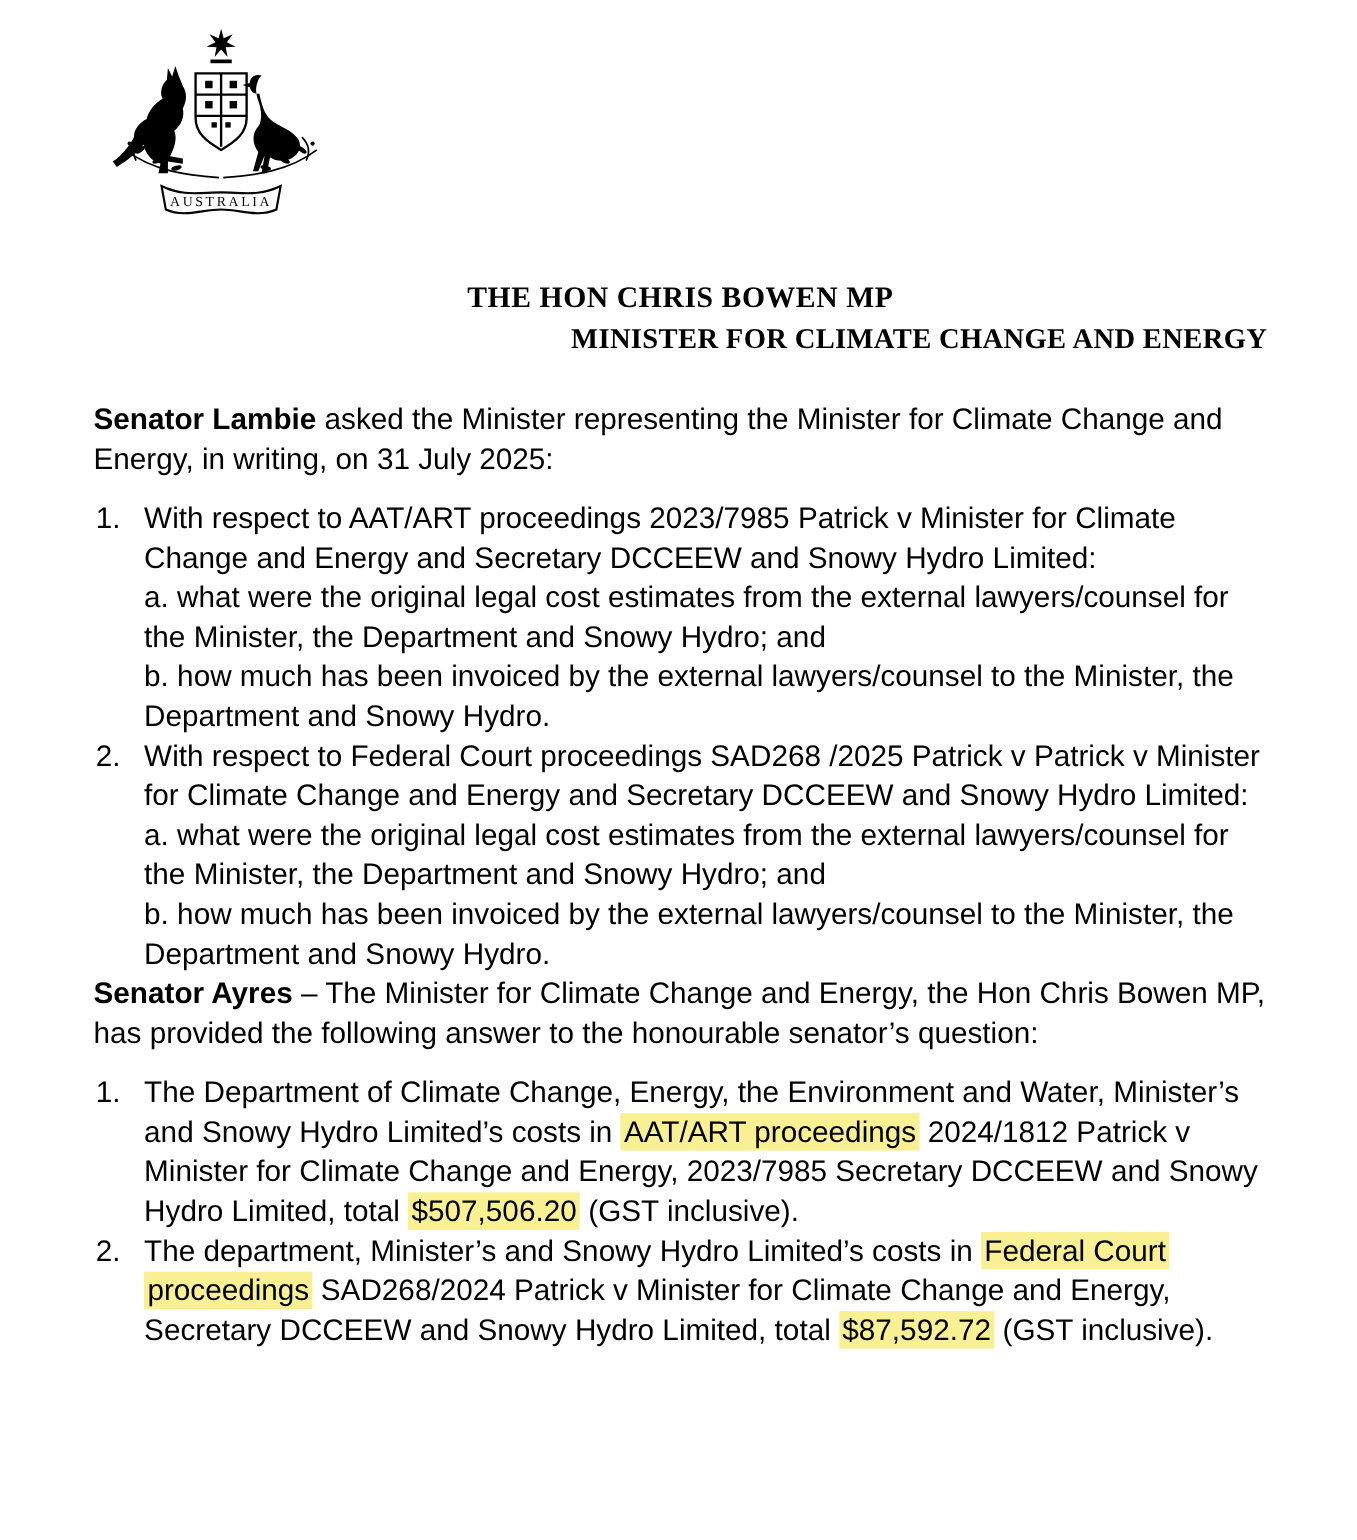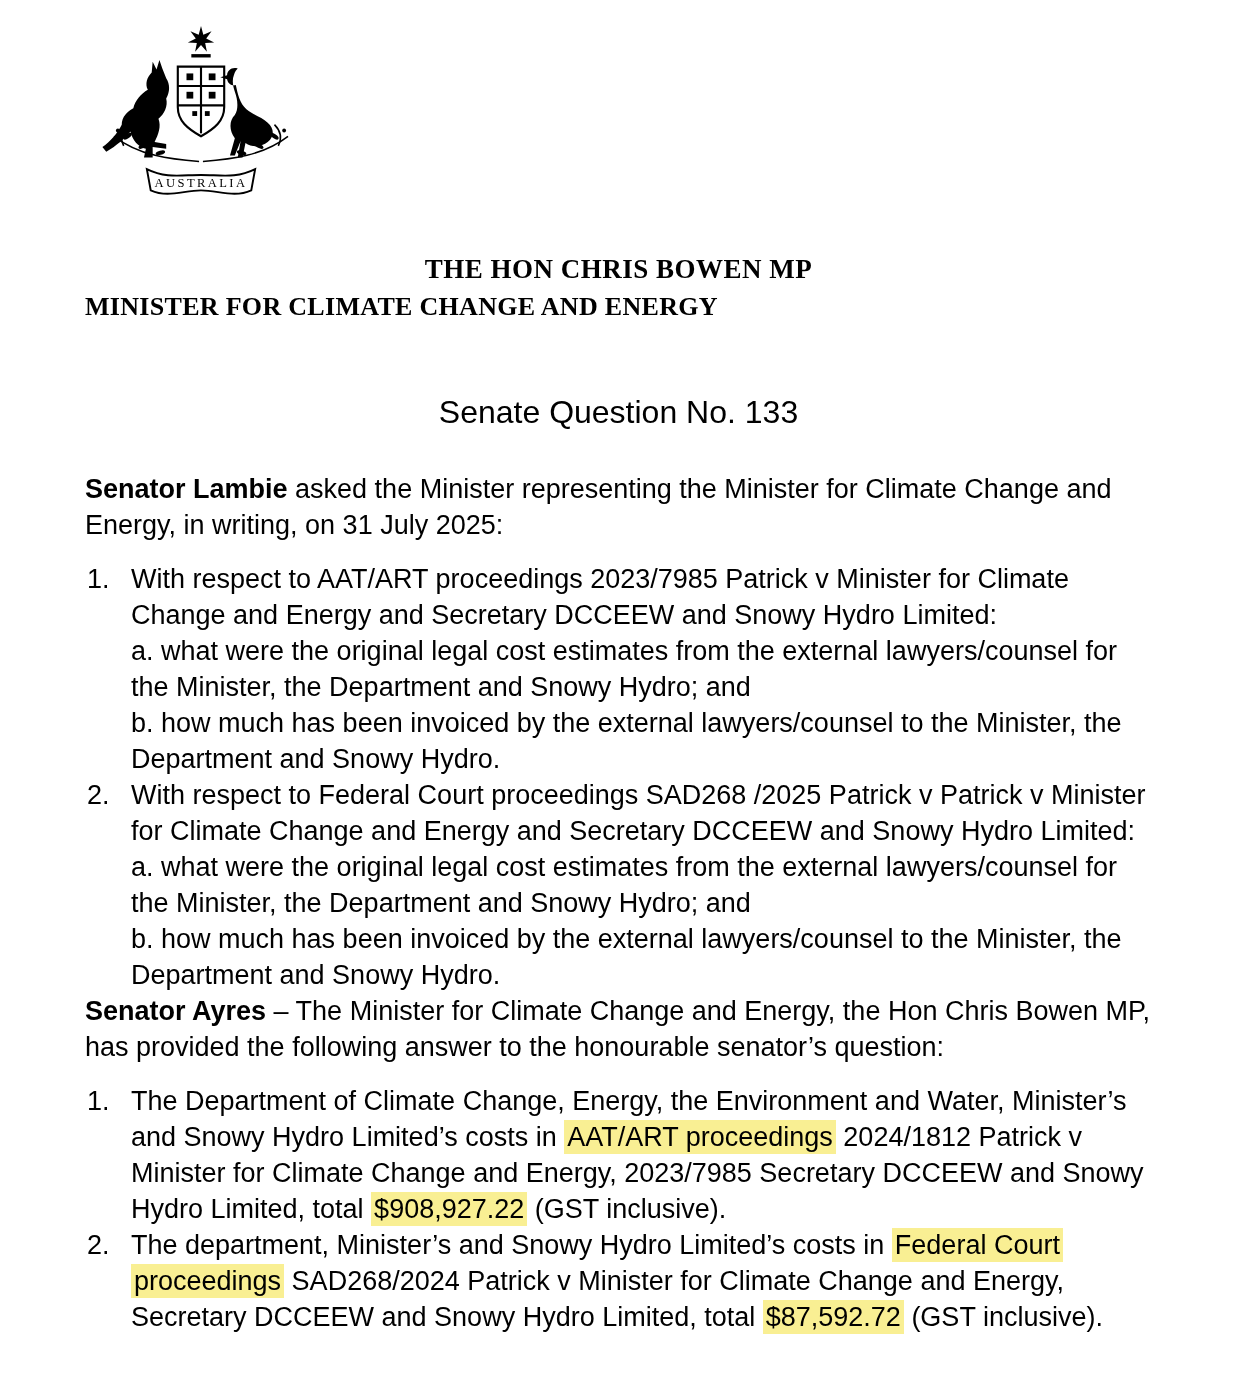"MINISTER FOR CLIMATE CHANGE AND" .h-role { text-align: left -> right }
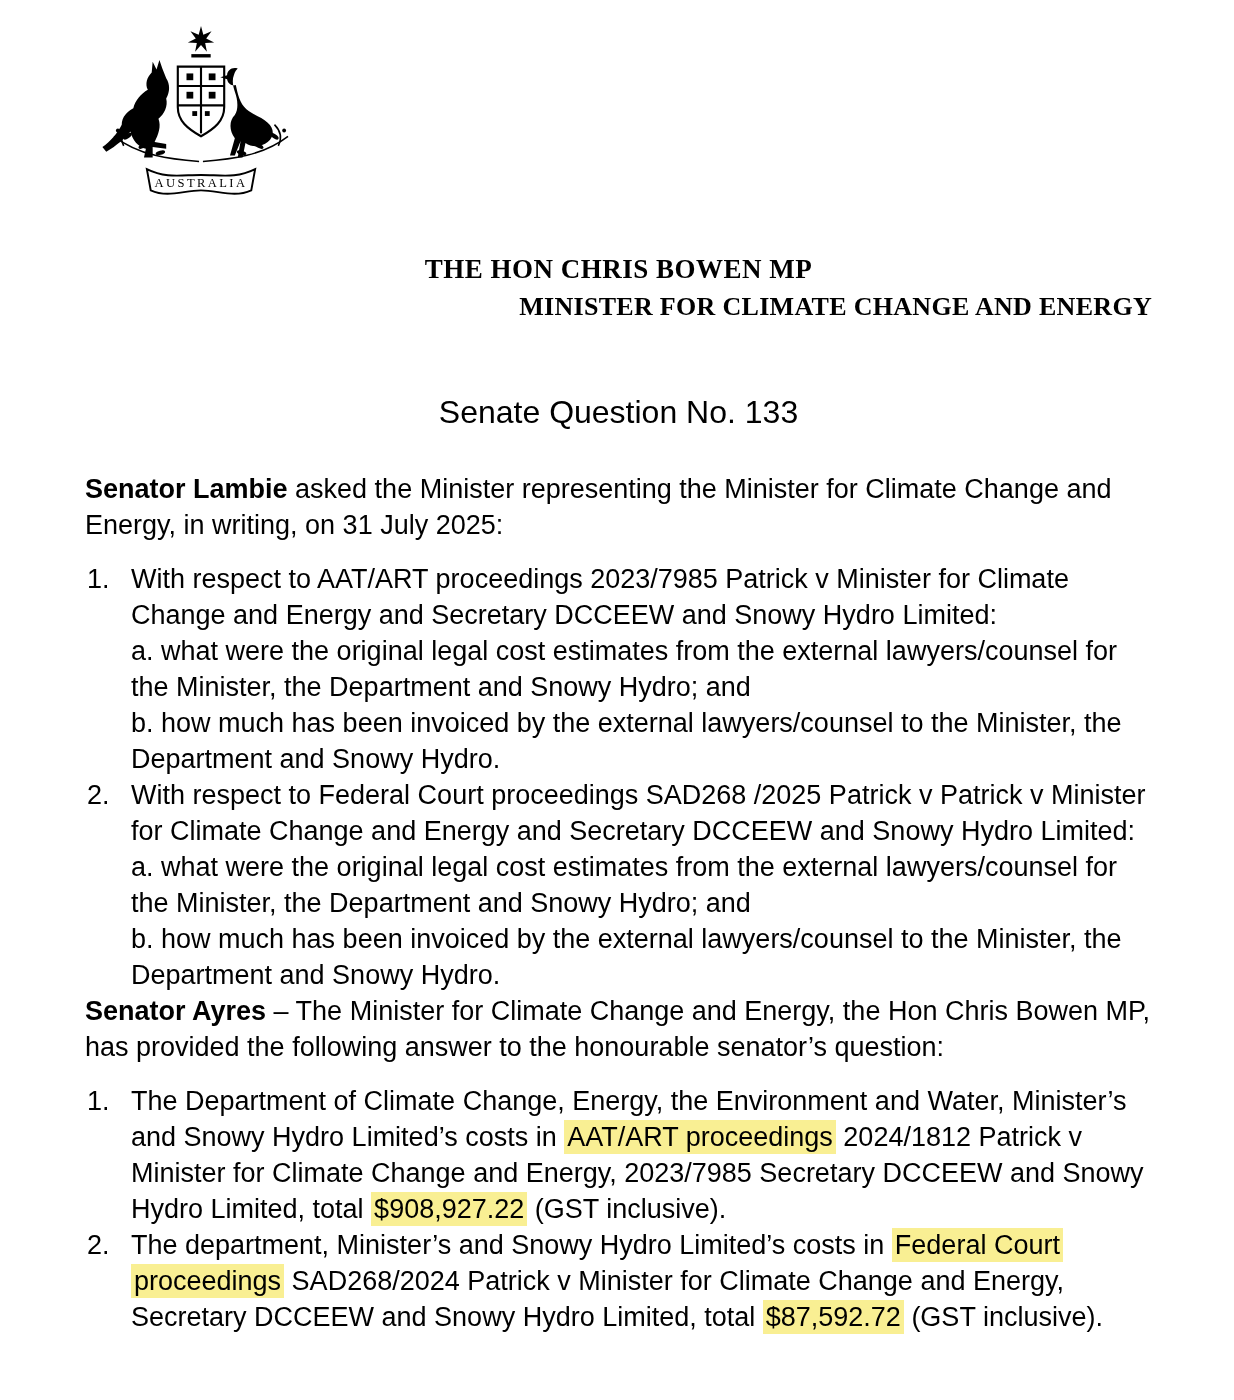"Senate Question No. 133" div.doc-title { html: <div>Senate Question No. 133</div> -> none }
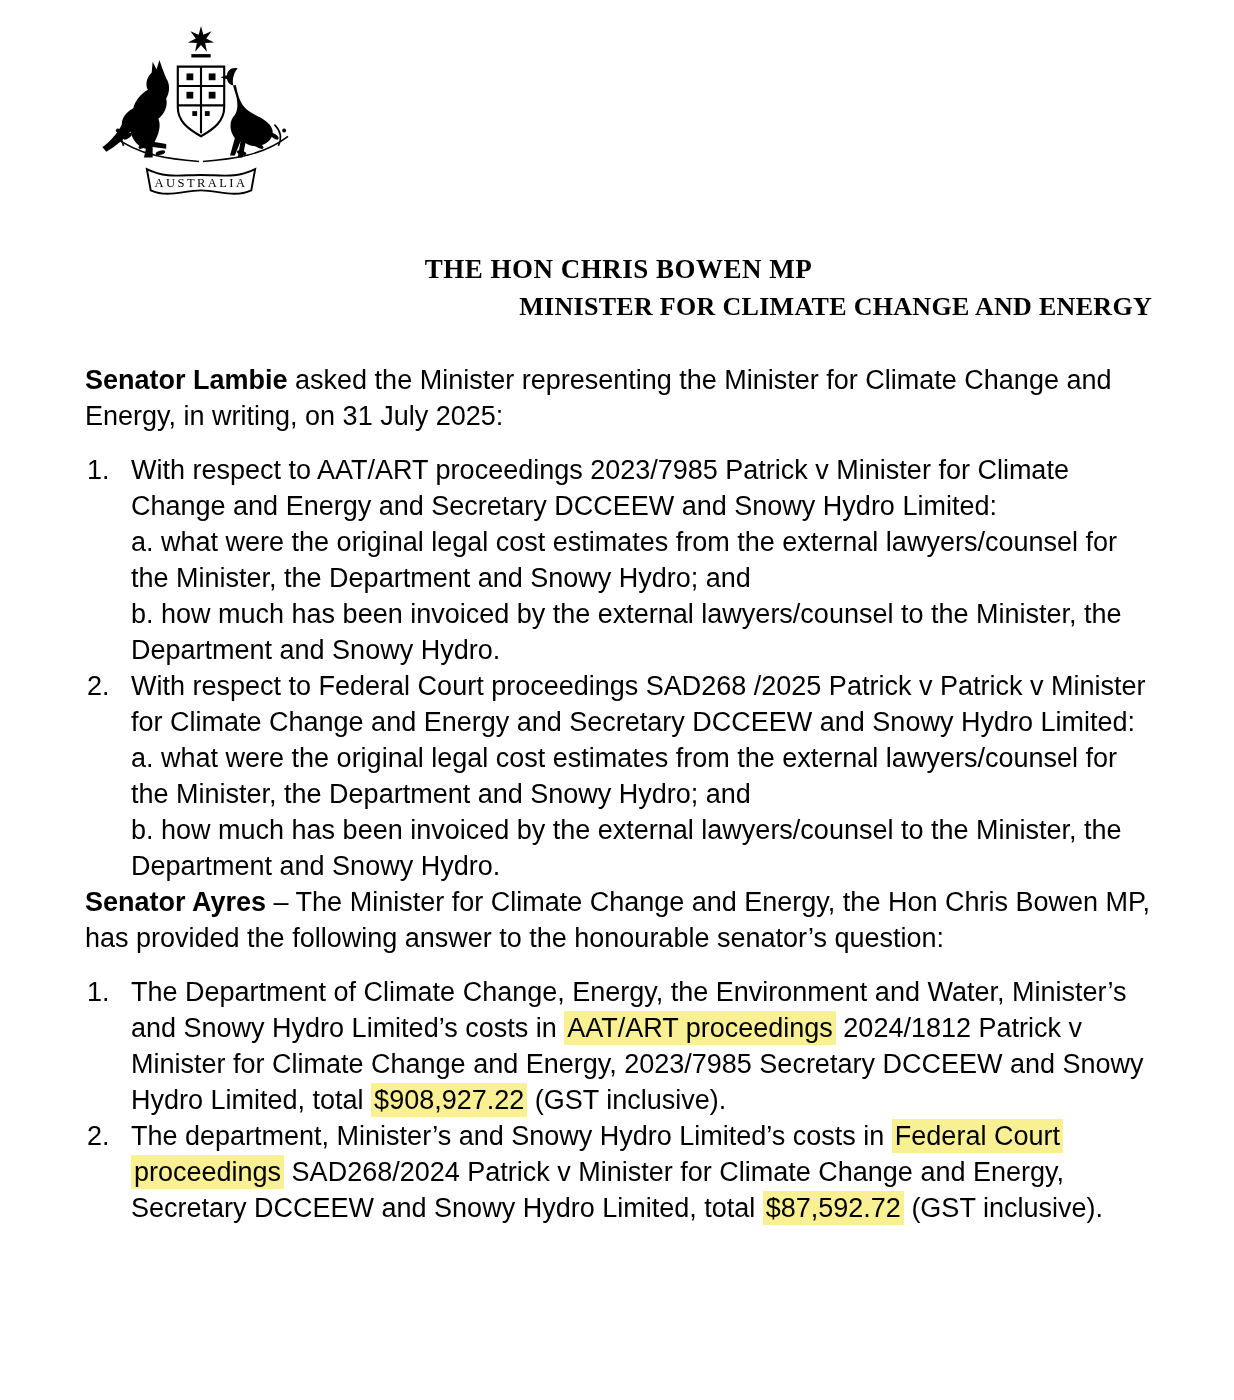"$908,927.22" span.hl { text: $908,927.22 -> $507,506.20 }
